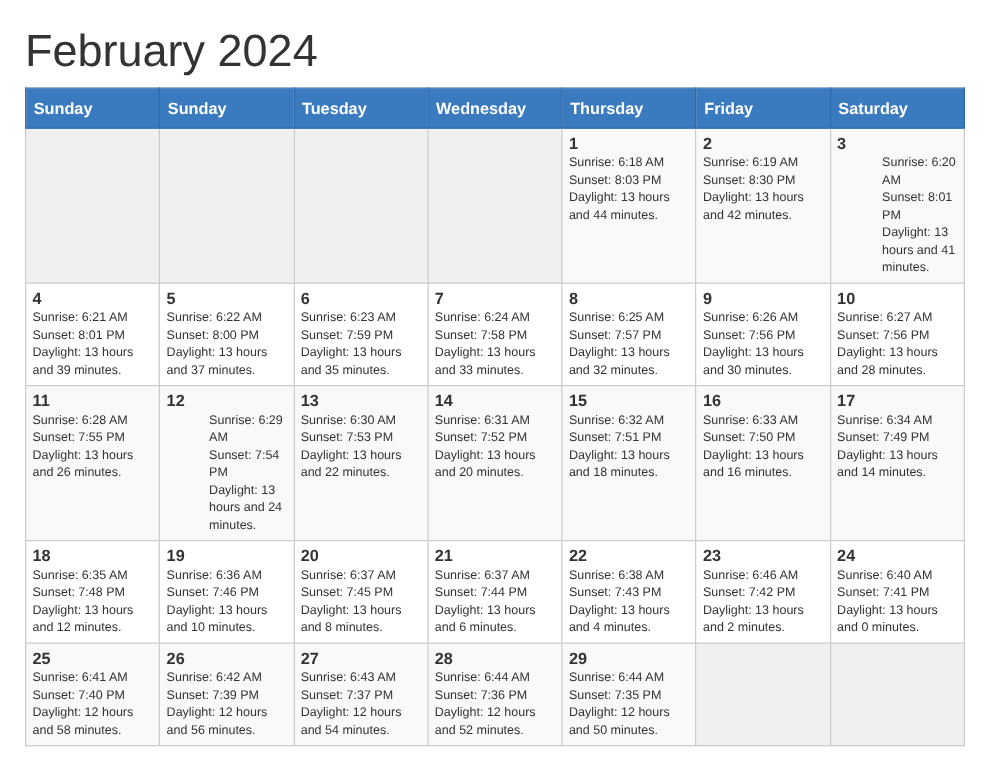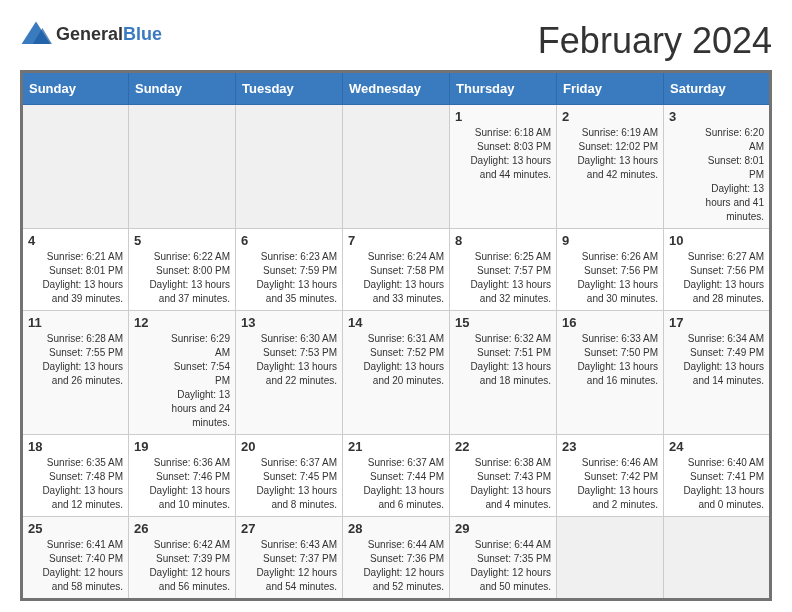"GeneralBlue" div.logo { html: <div> <svg> <polygon></polygon> <polygon></polygon> </svg> <div> <span>General</span><span>Blue</span> </div> </div> -> none }
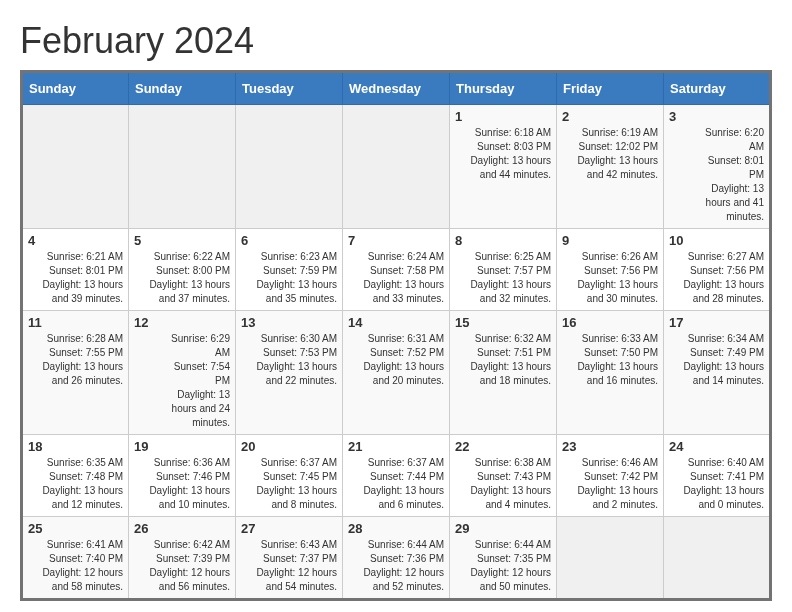"Sunday" table { border: 3px solid #737373 -> 1px solid #737373 }
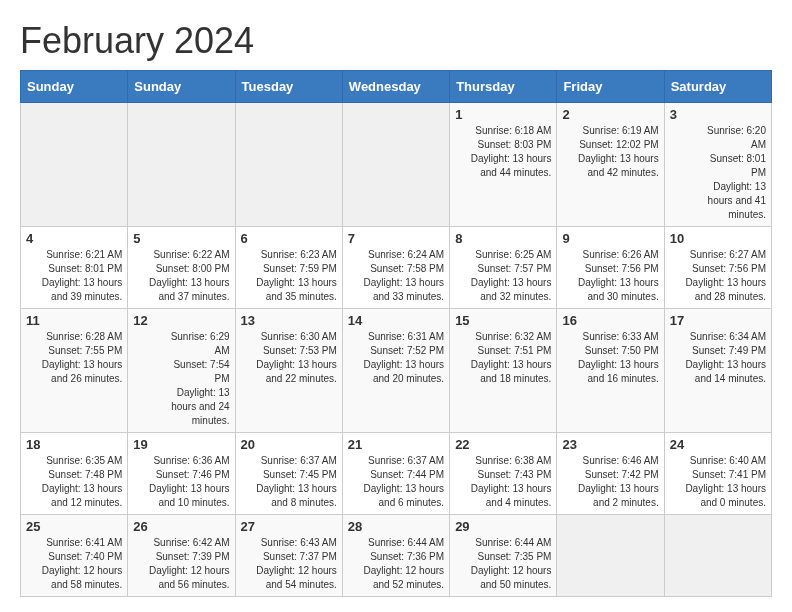"Sunrise: 6:18 AM" .day-info { text-align: right -> none }
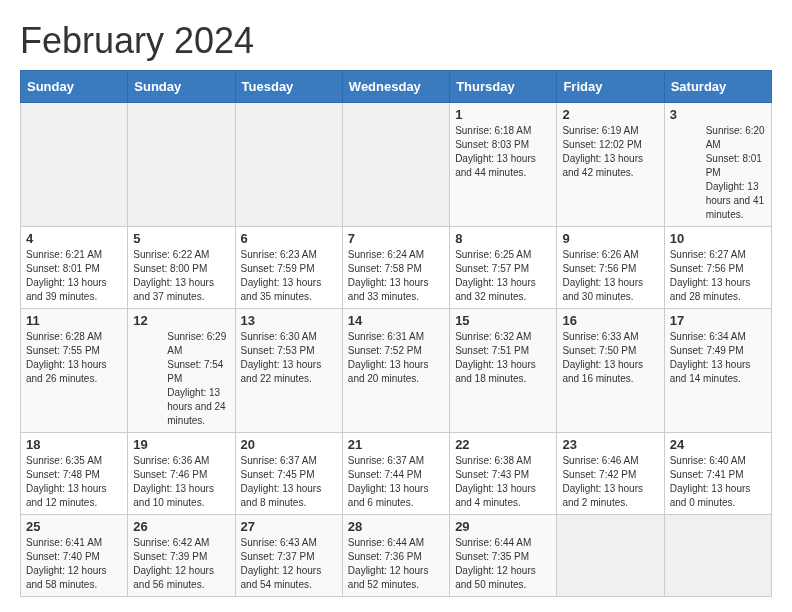"Sunrise: 6:19 AM" div.day-info { text: 12:02 -> 8:30 }
